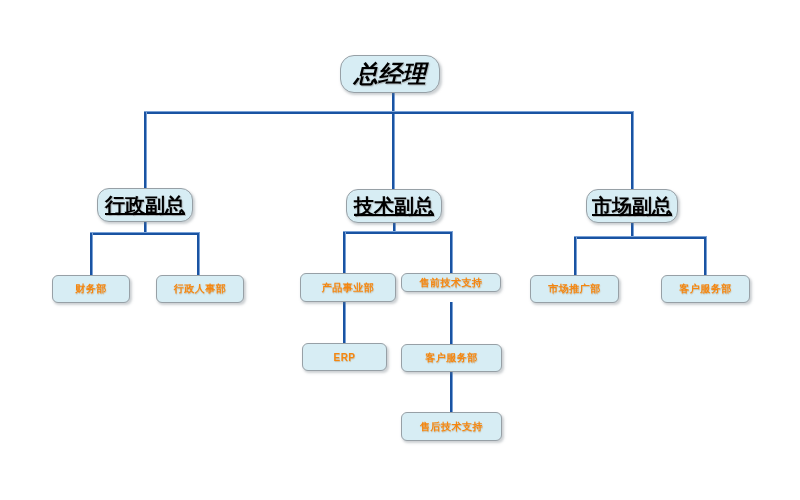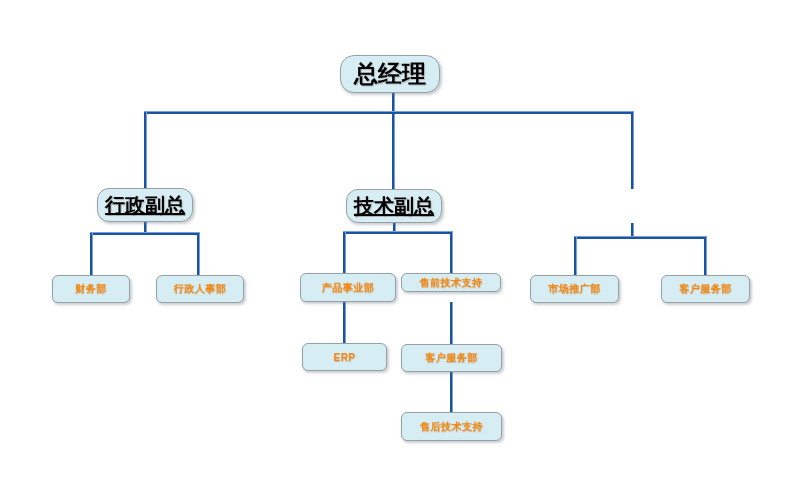"总经理" .lv1 { font-style: none -> italic }
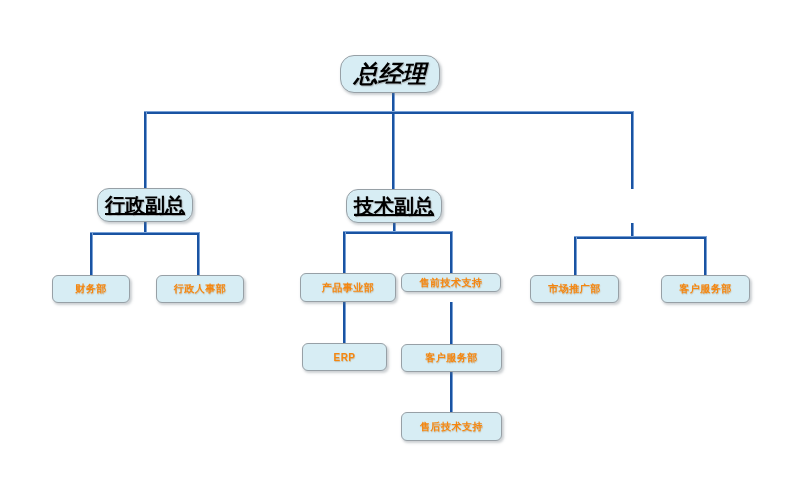"市场副总" div.node { html: none -> <div>市场副总</div> }
